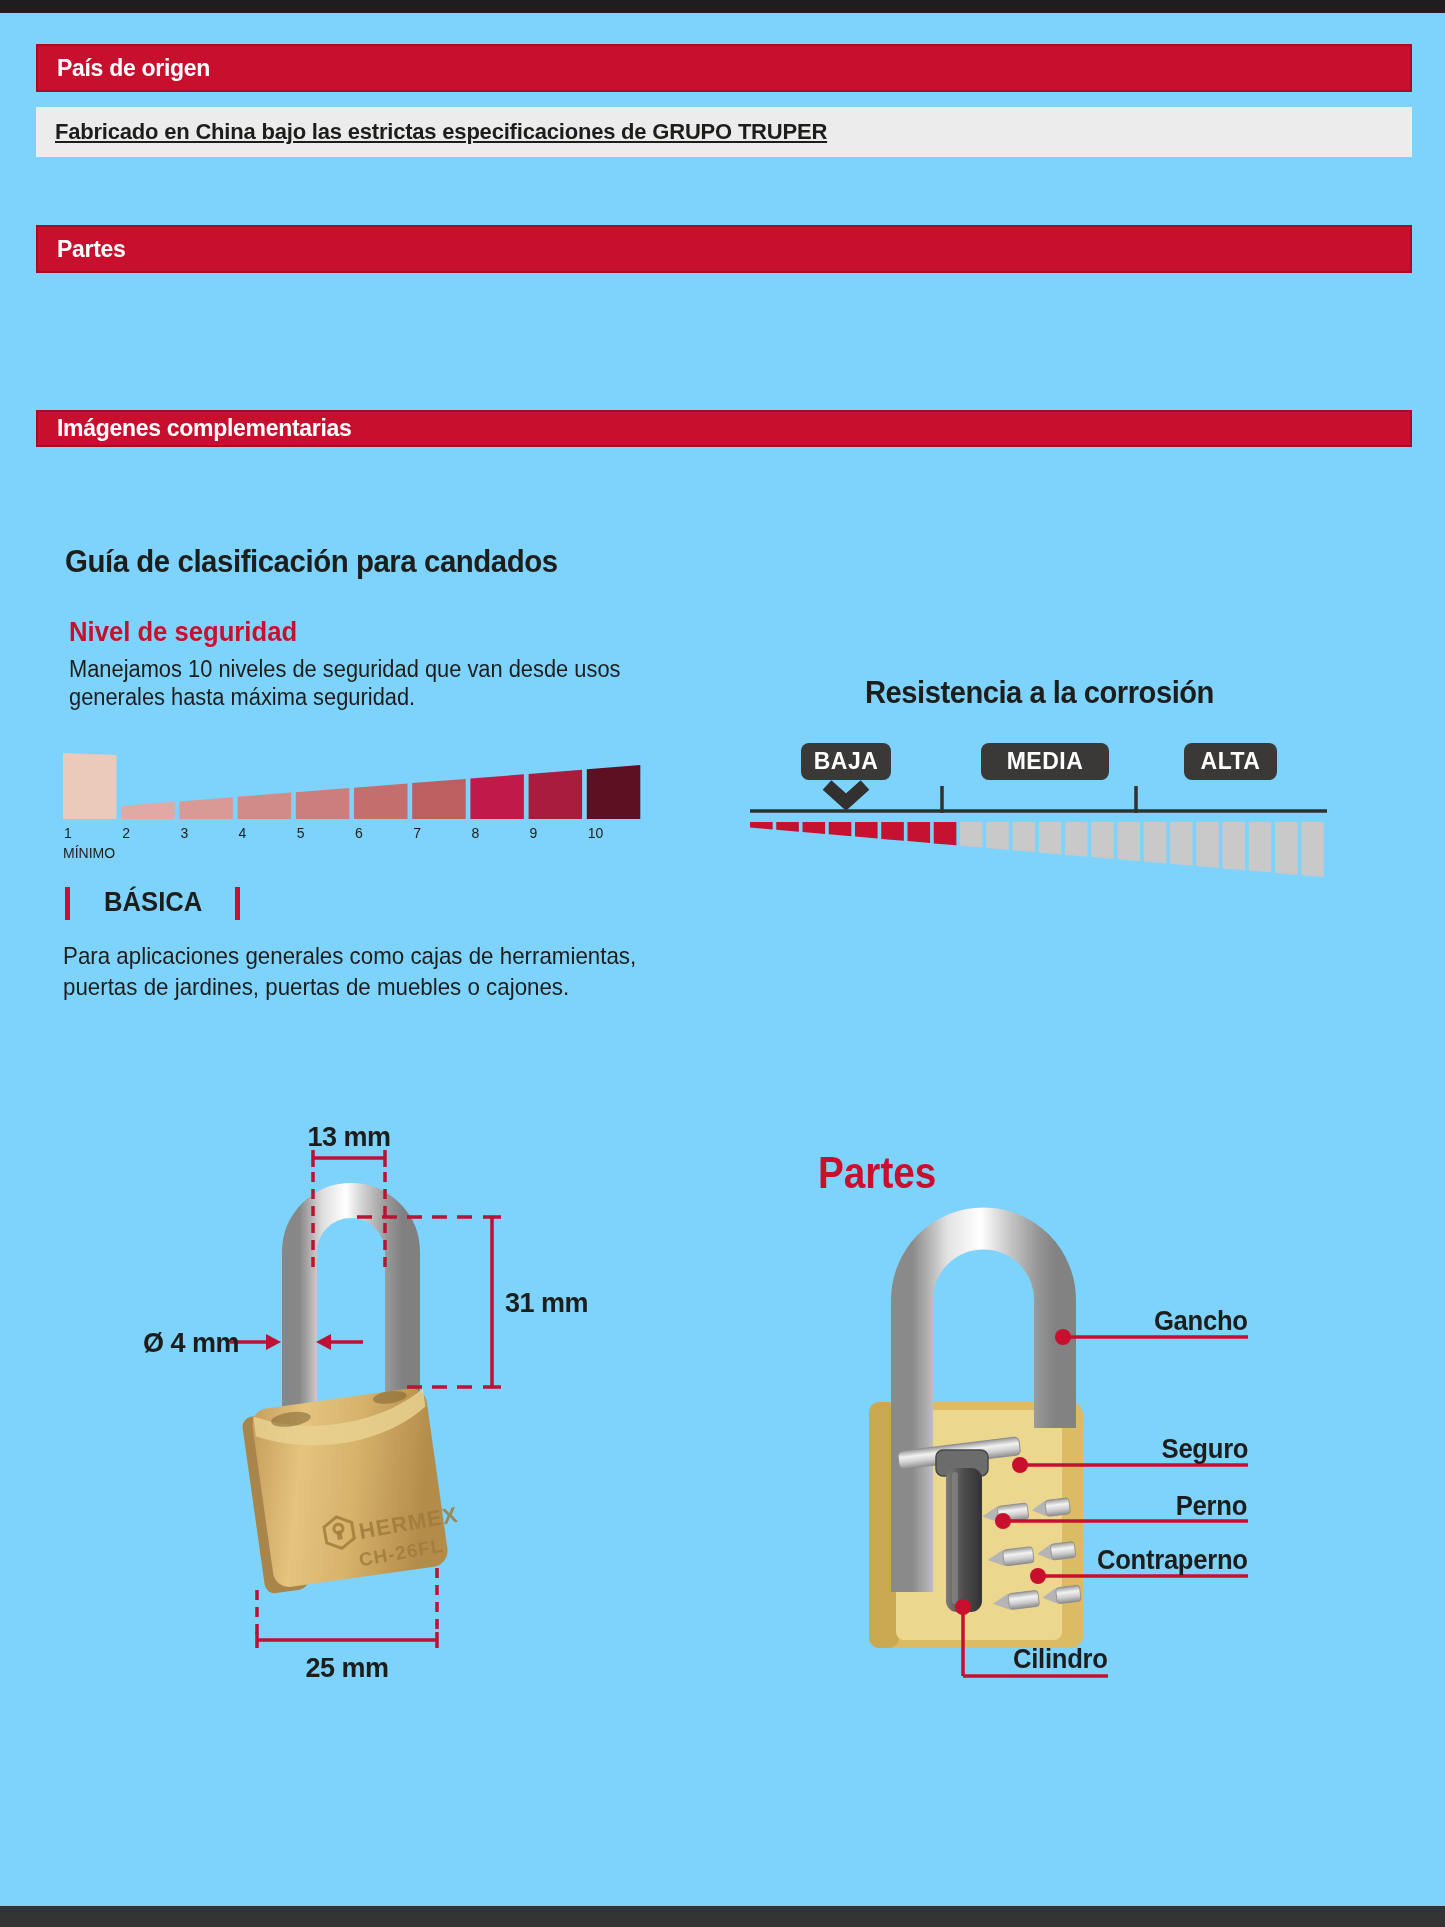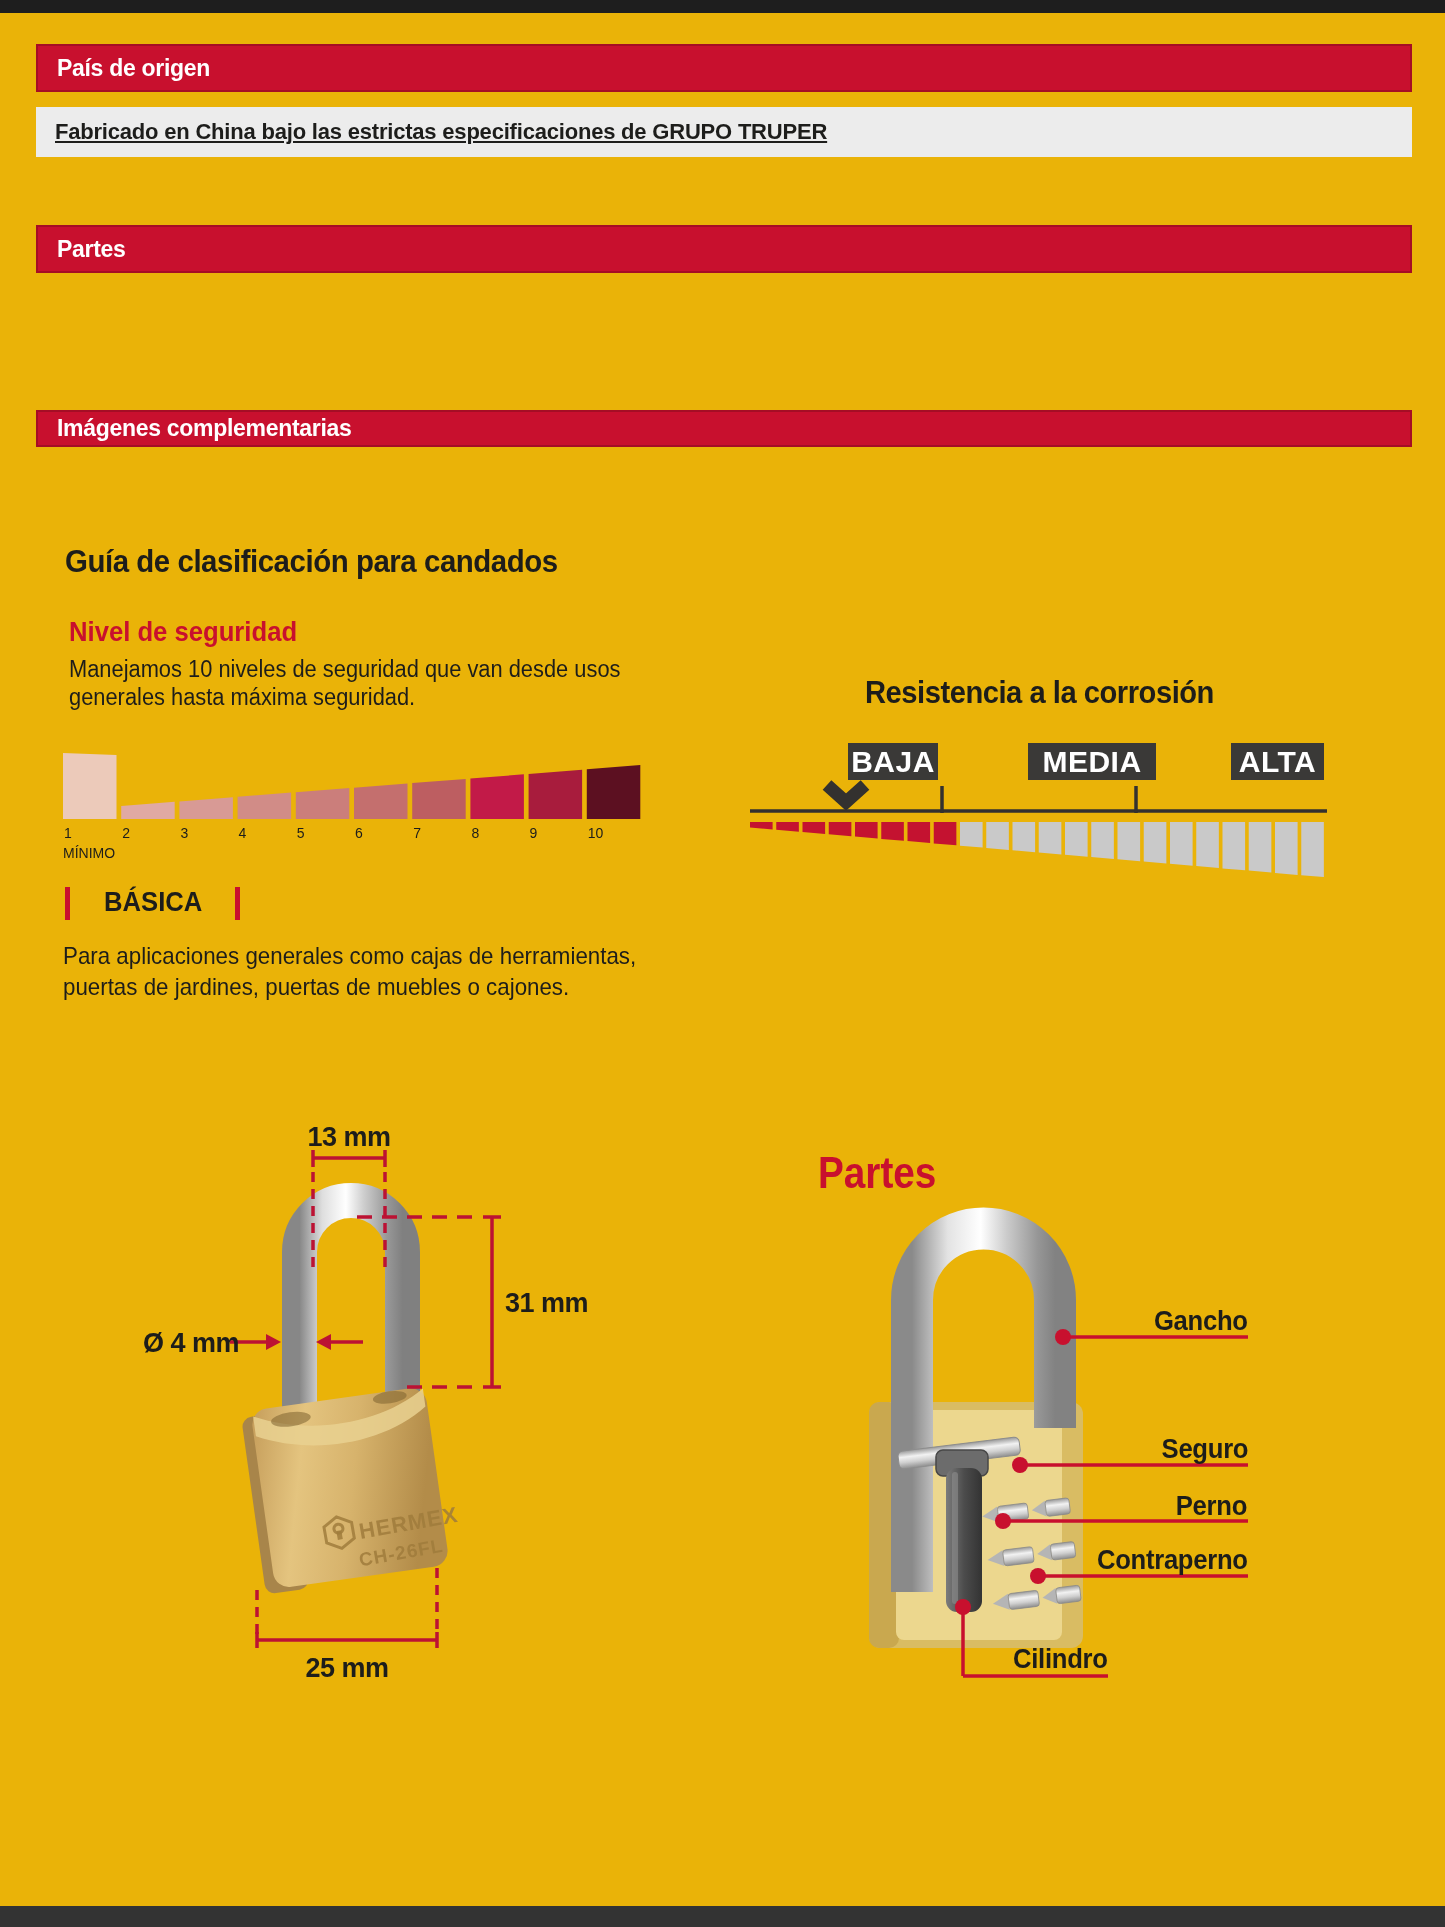"País de origen" .page { background: #eab308 -> #7dd3fc }
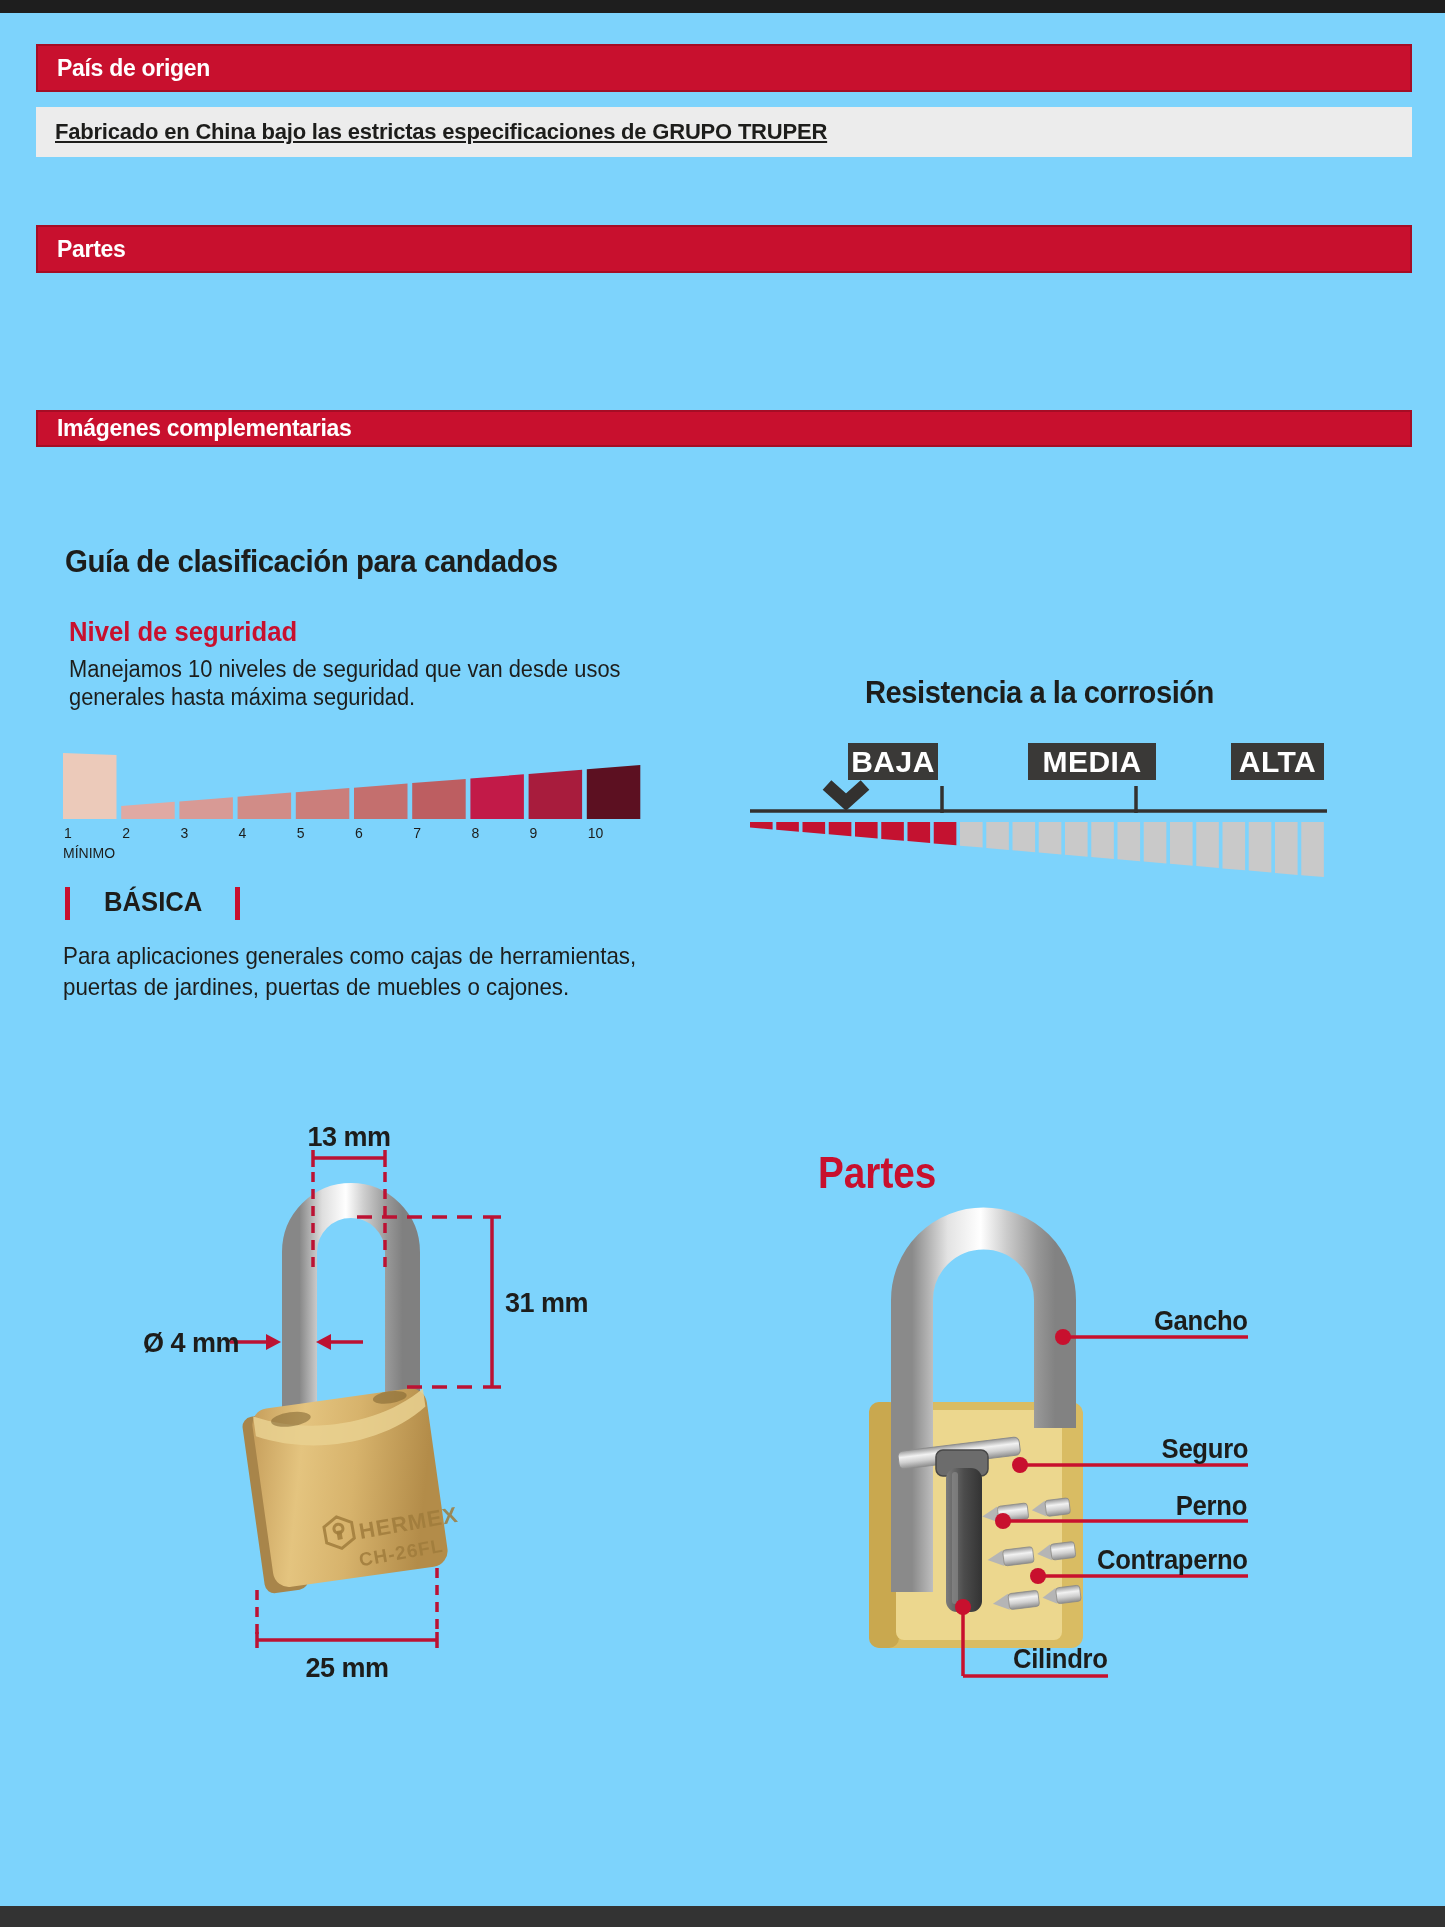"BAJA" .zone-badge { border-radius: 0 -> 8px; font-size: 30px -> 23px; margin-left: 47px -> none }
